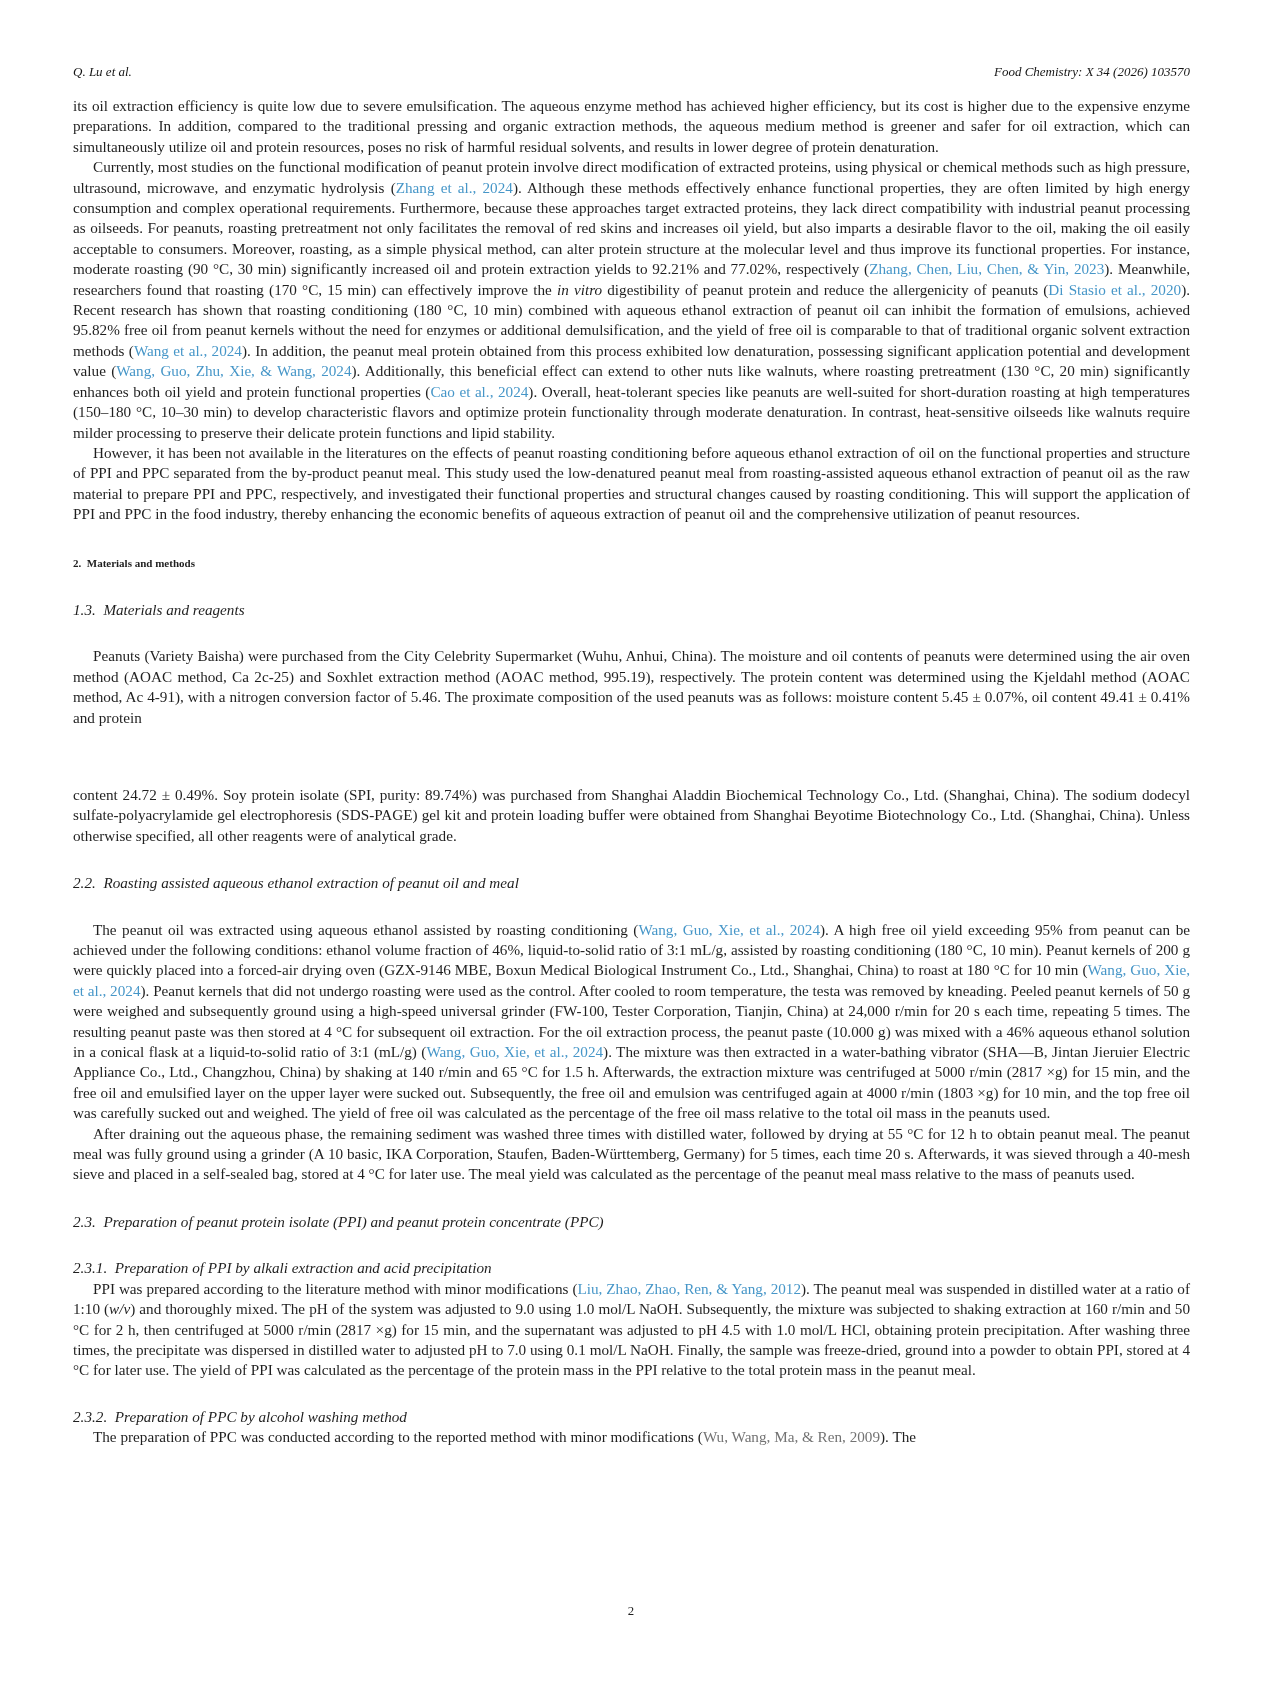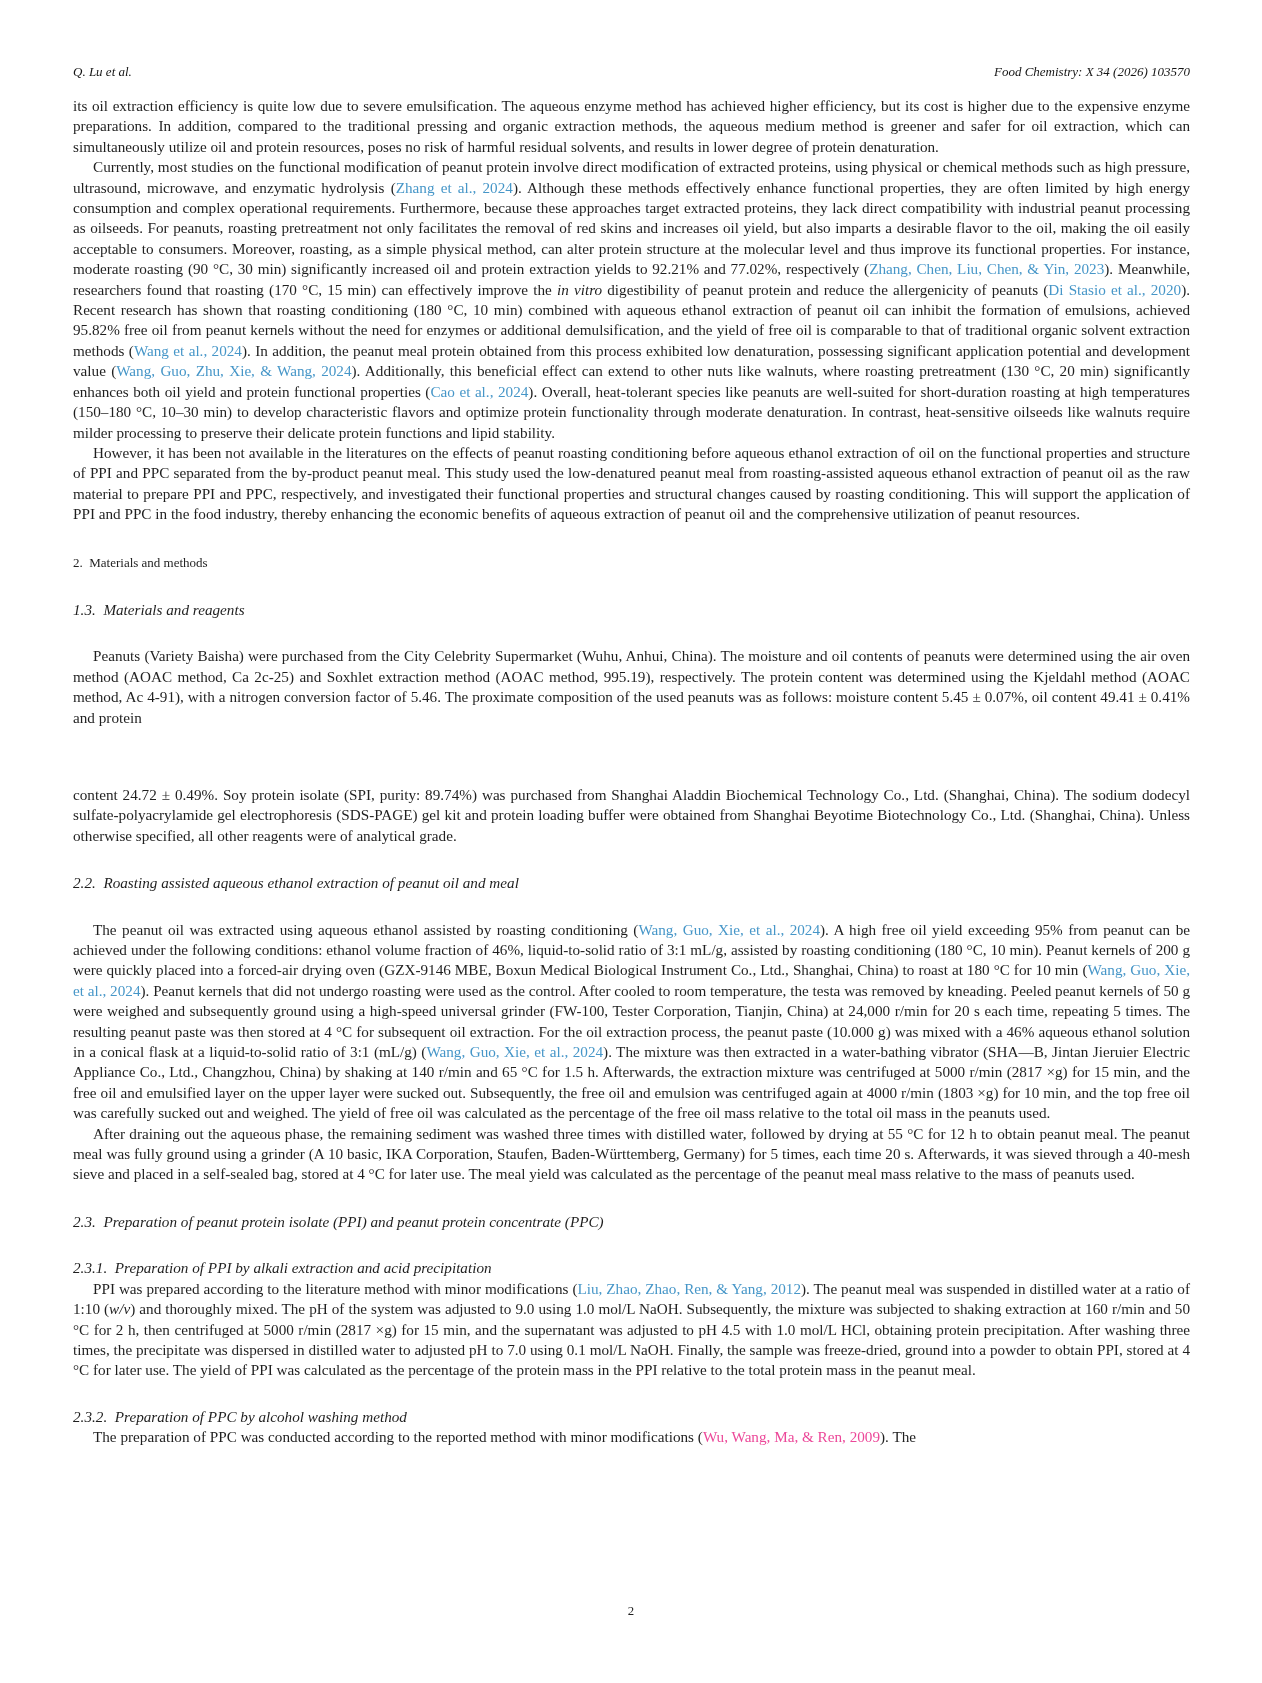"2. Materials and methods" h2.sec-h { font-size: 13px -> 11px; font-weight: normal -> bold }
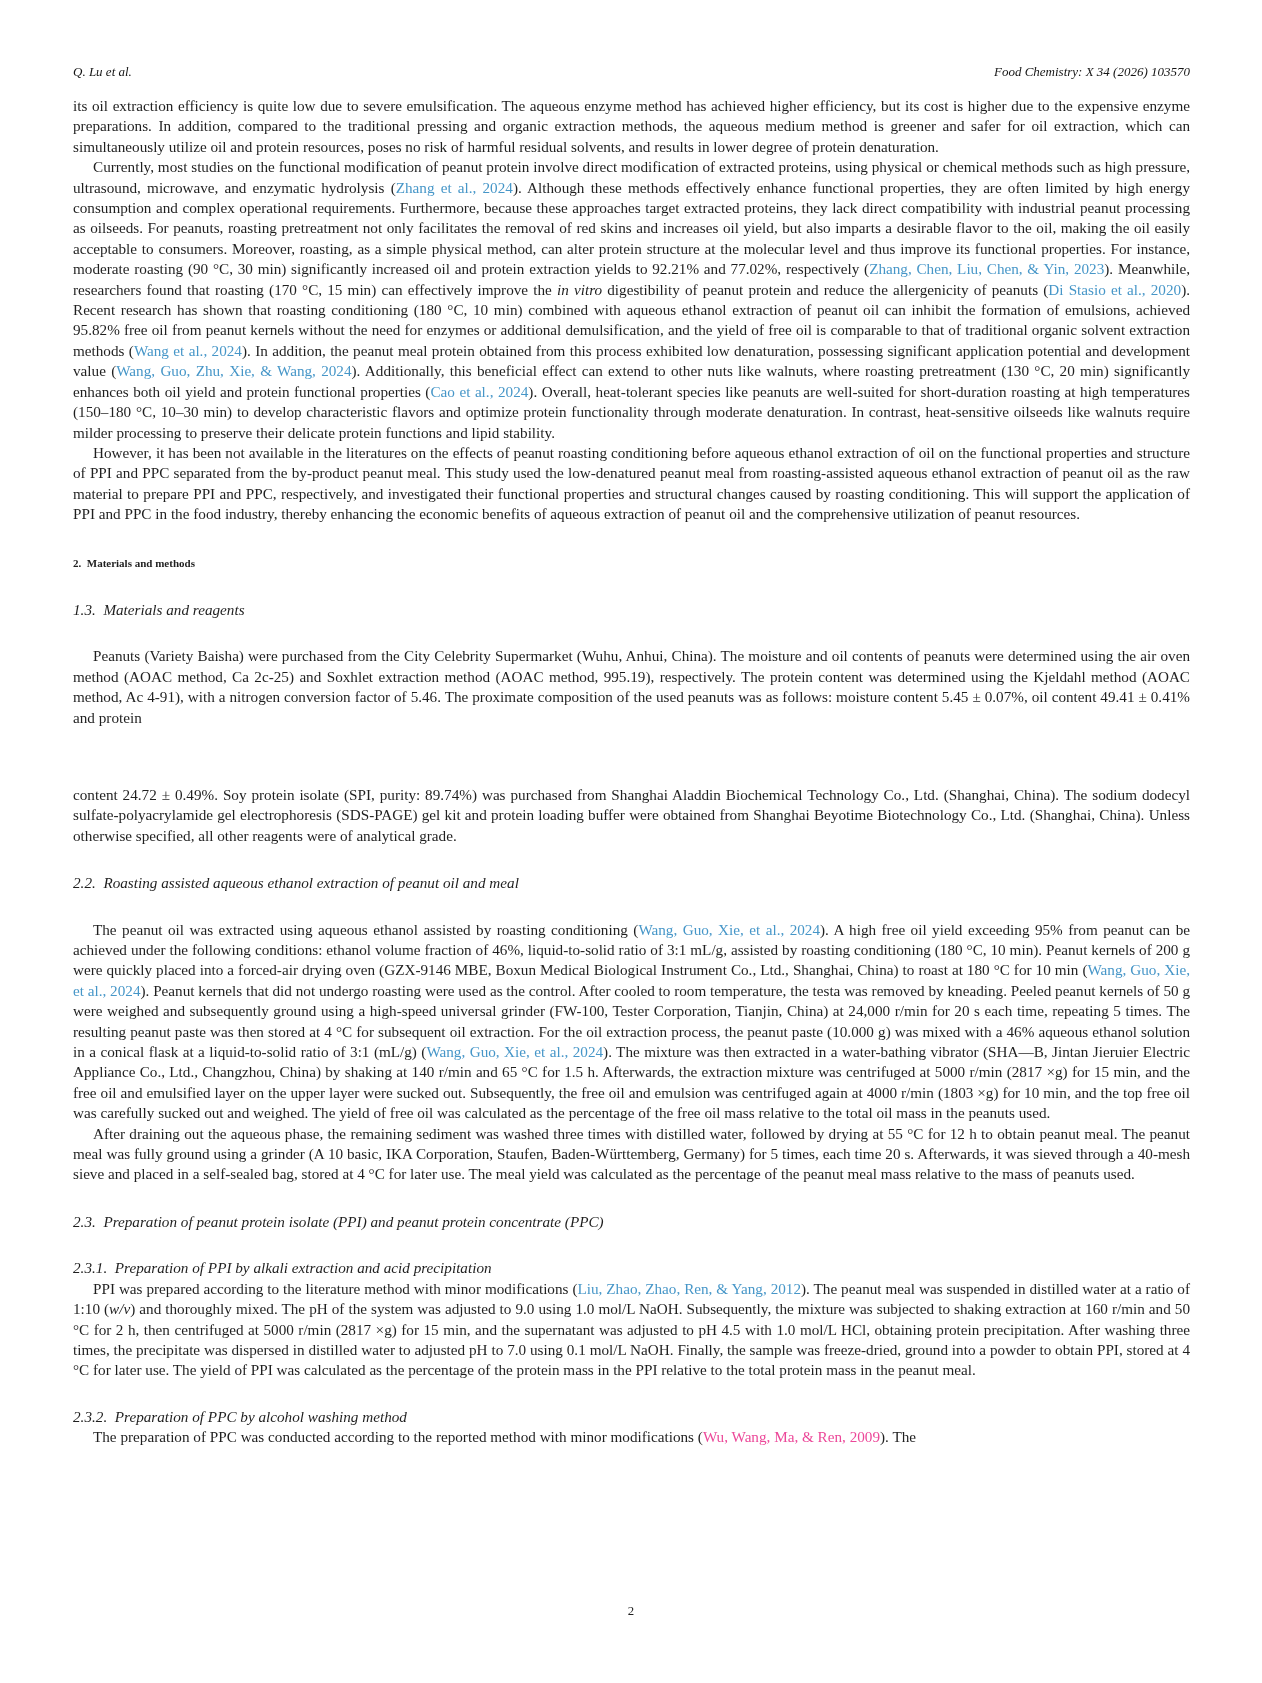"Wu, Wang, Ma, & Ren," a.cite { color: #ec4899 -> #737373 }
